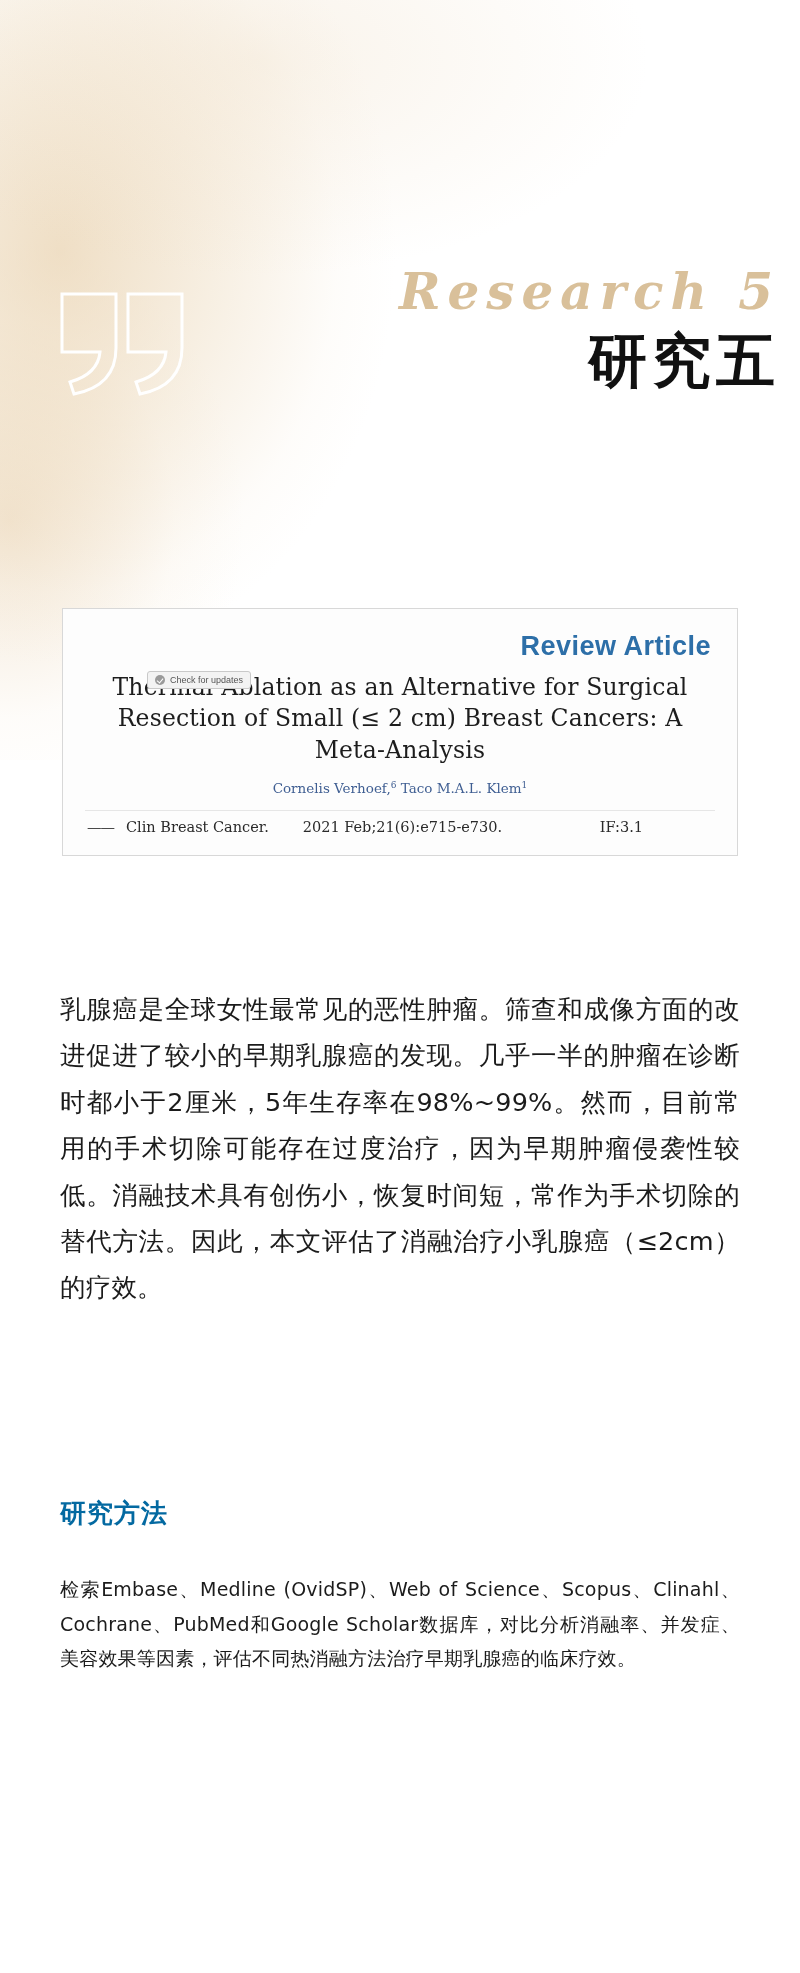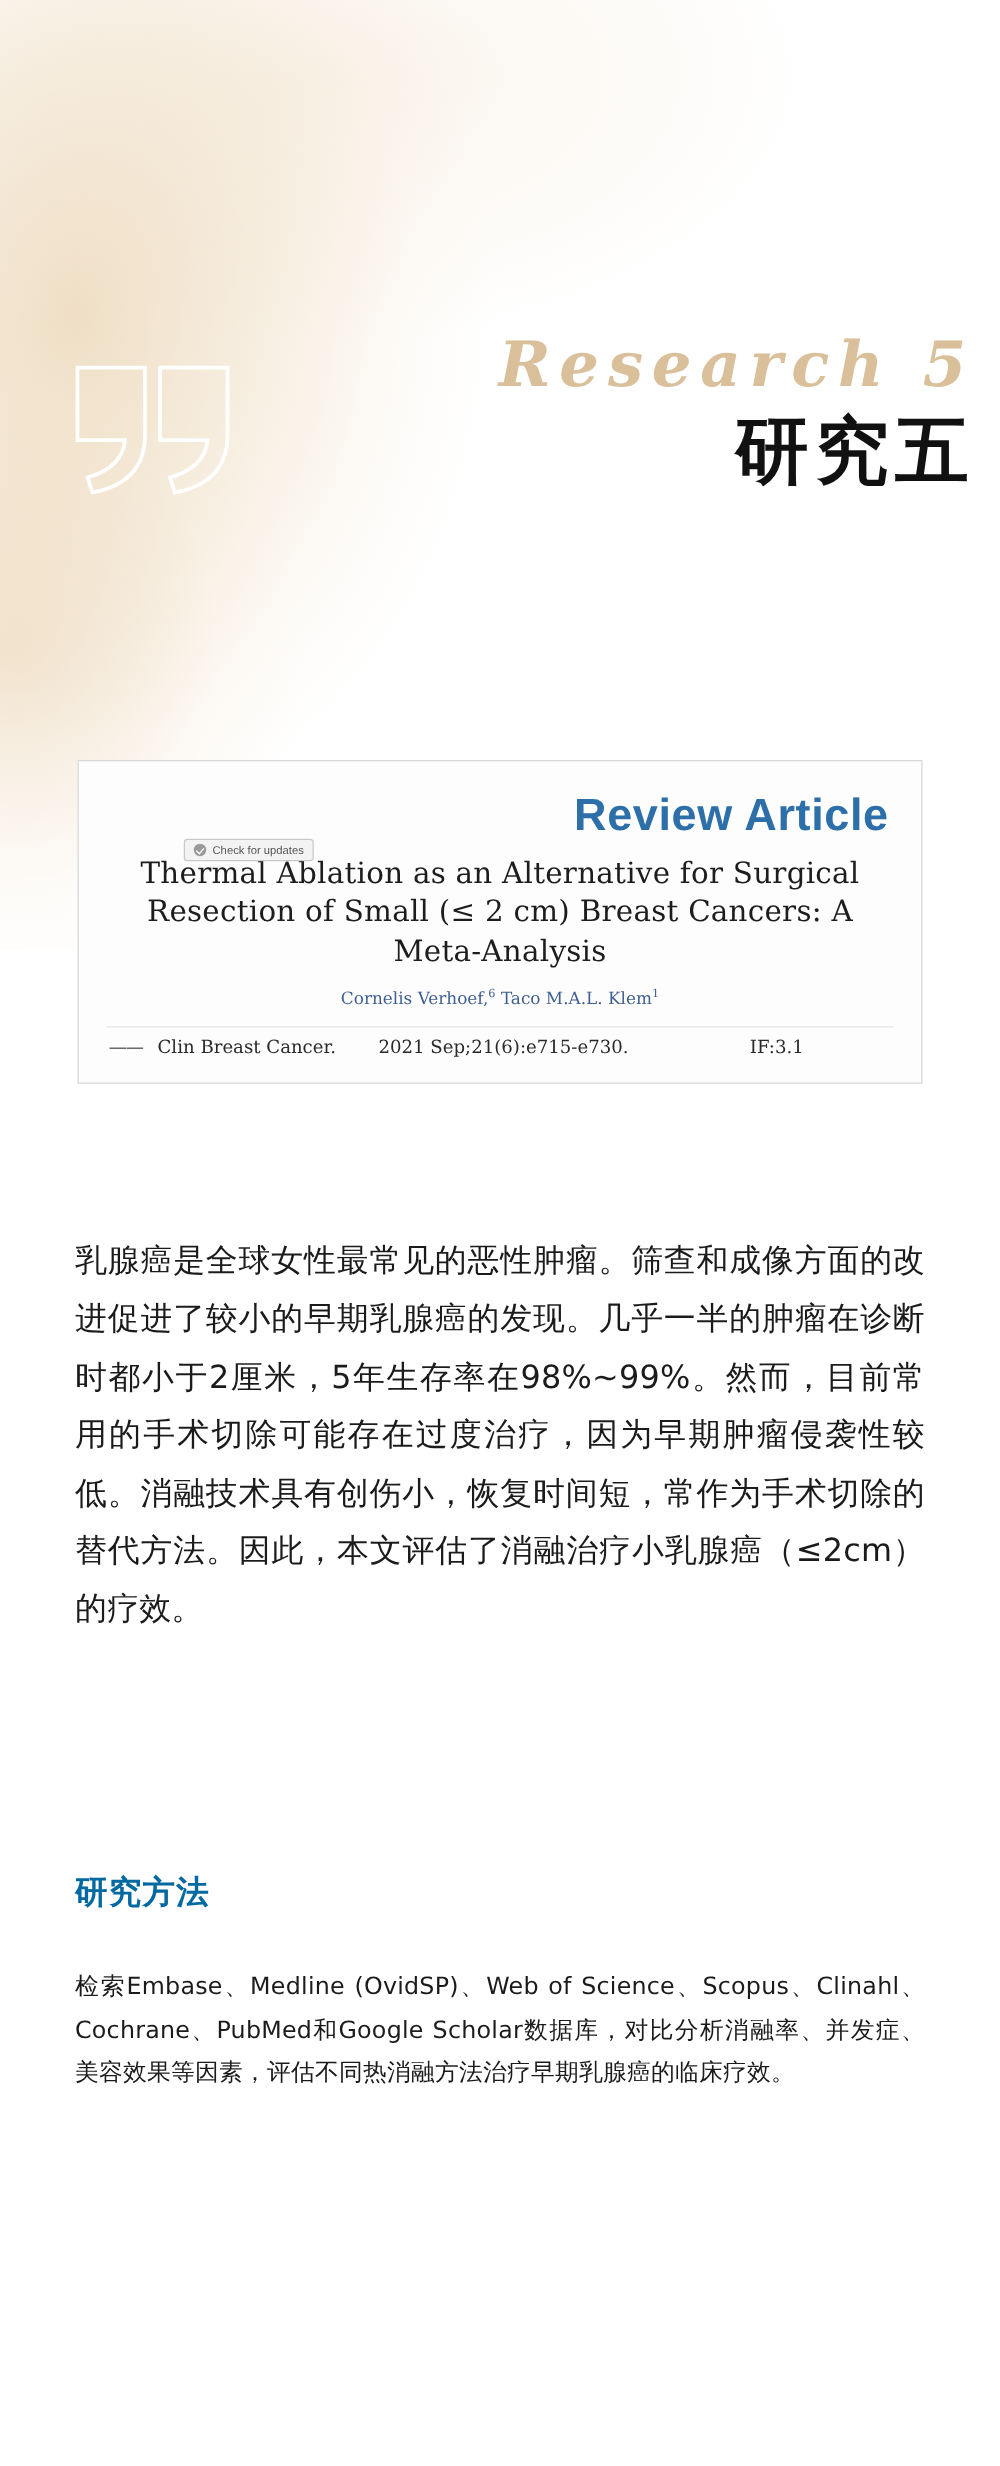"Review Article" .card-type { font-size: 36px -> 27px }
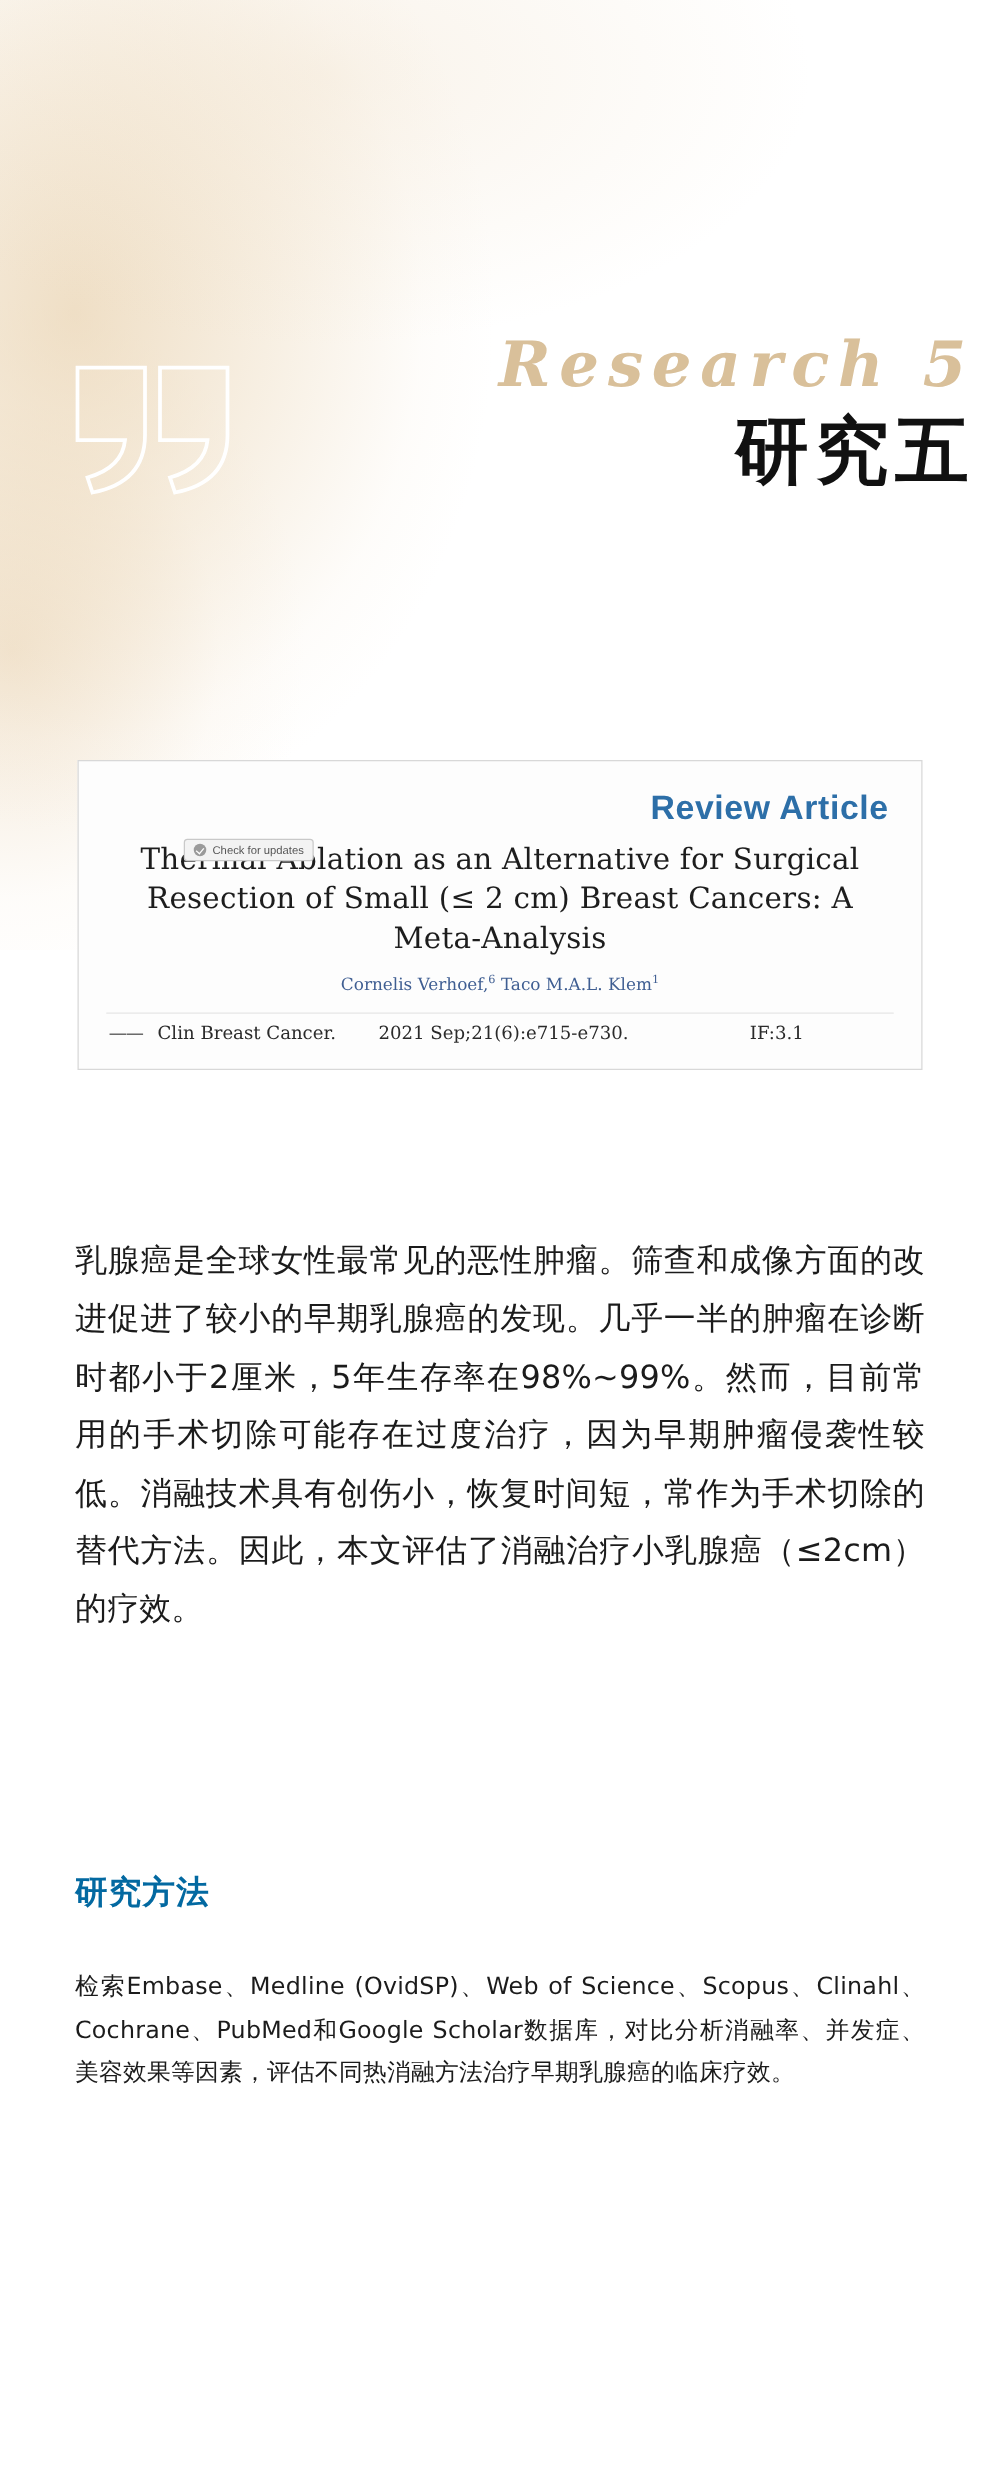"2021 Sep;21(6):e715-e730." span.cite { text: Sep -> Feb }
